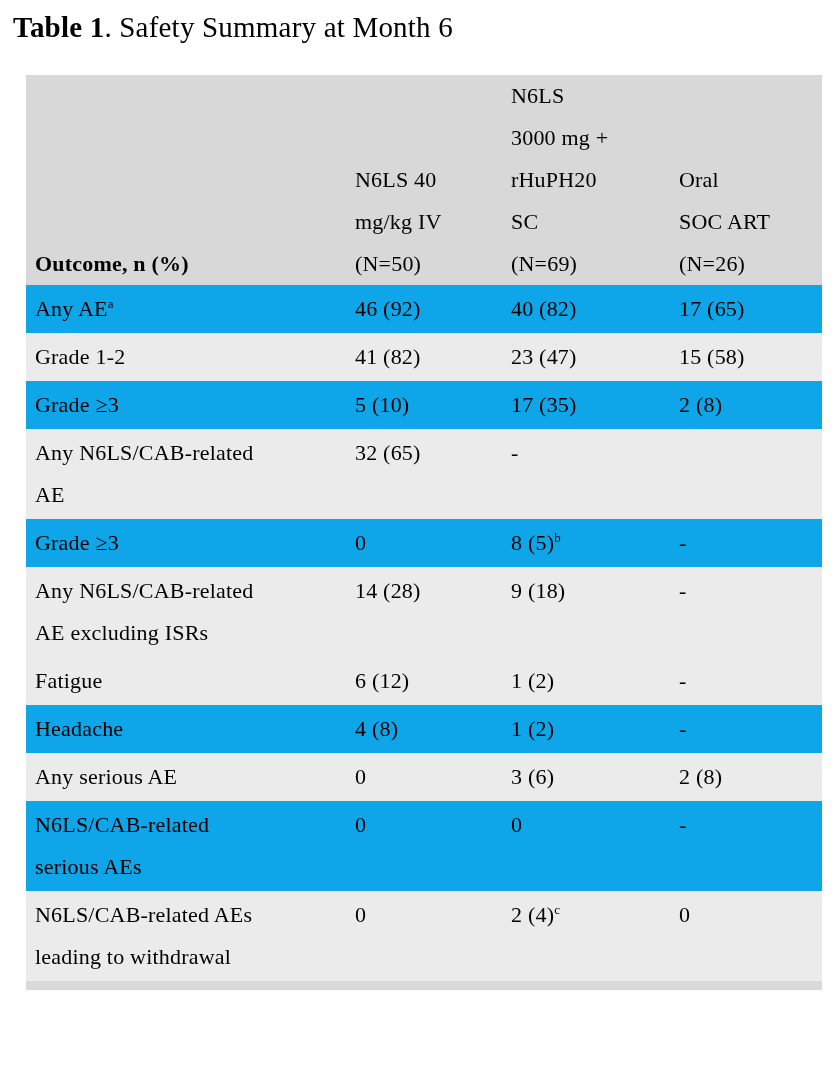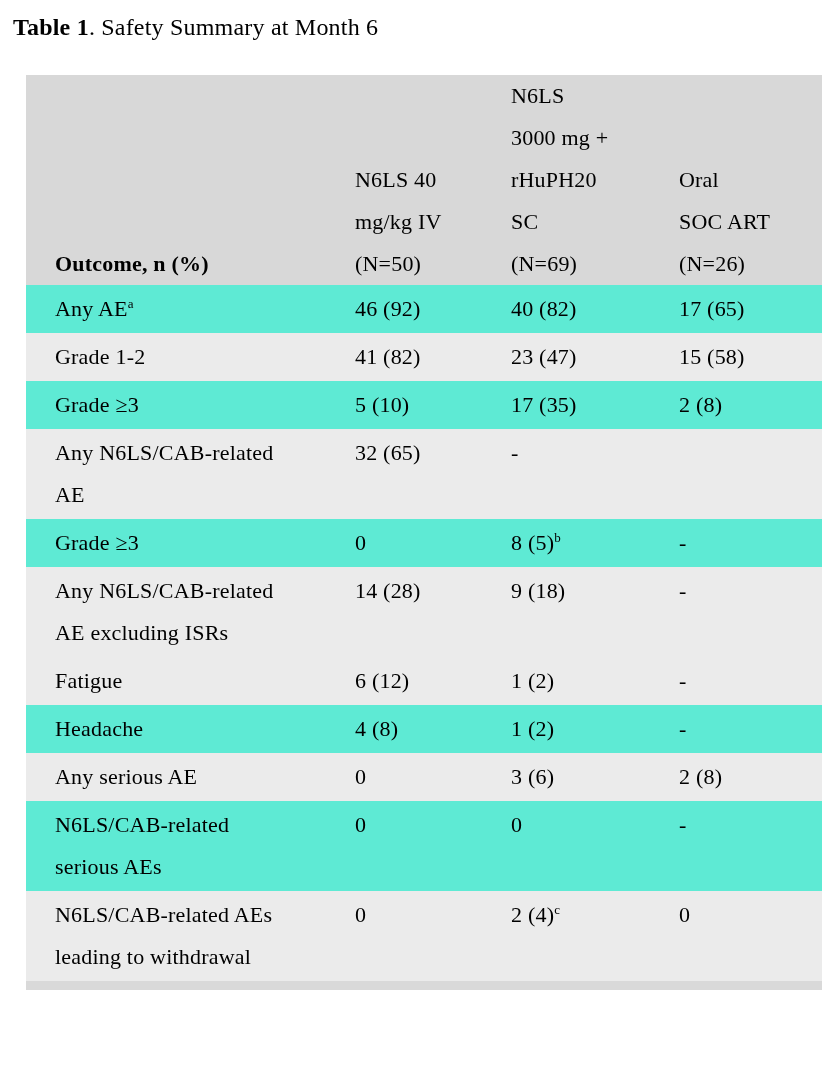"Table 1. Safety Summary at" .caption { font-size: 24px -> 29px }
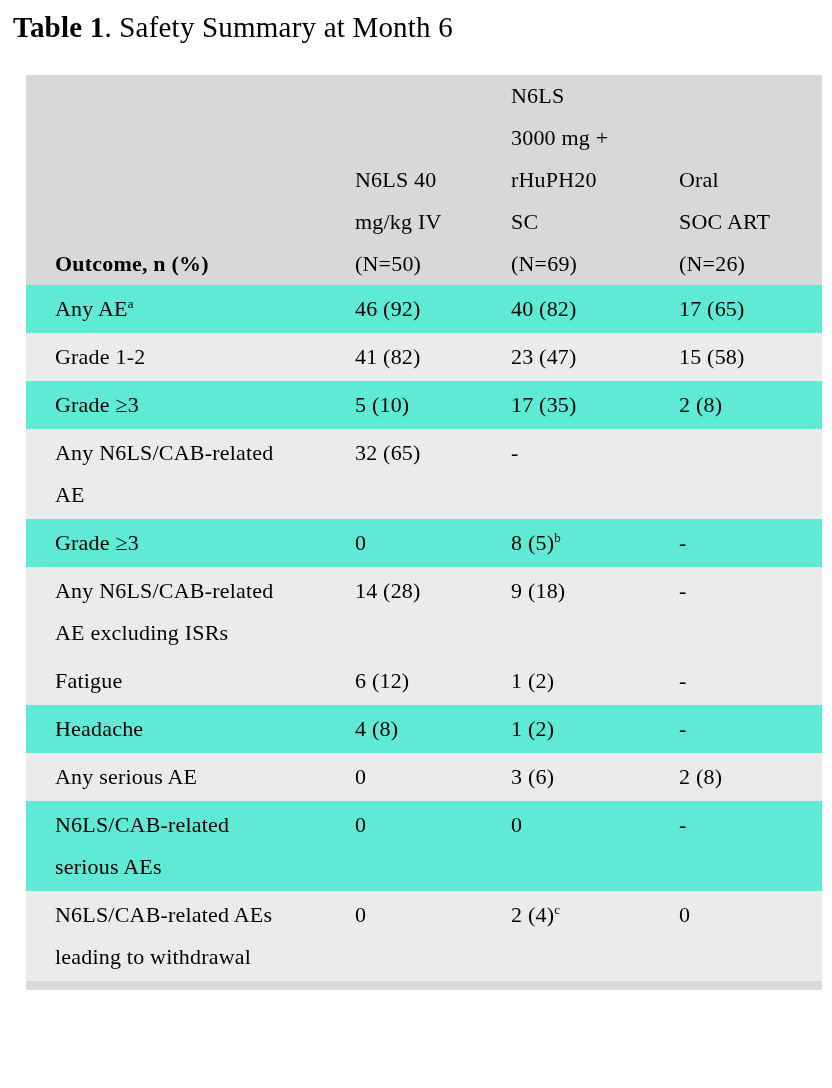"Outcome, n (%)" .c1 { margin-left: 28px -> none; padding-left: 1px -> 9px }
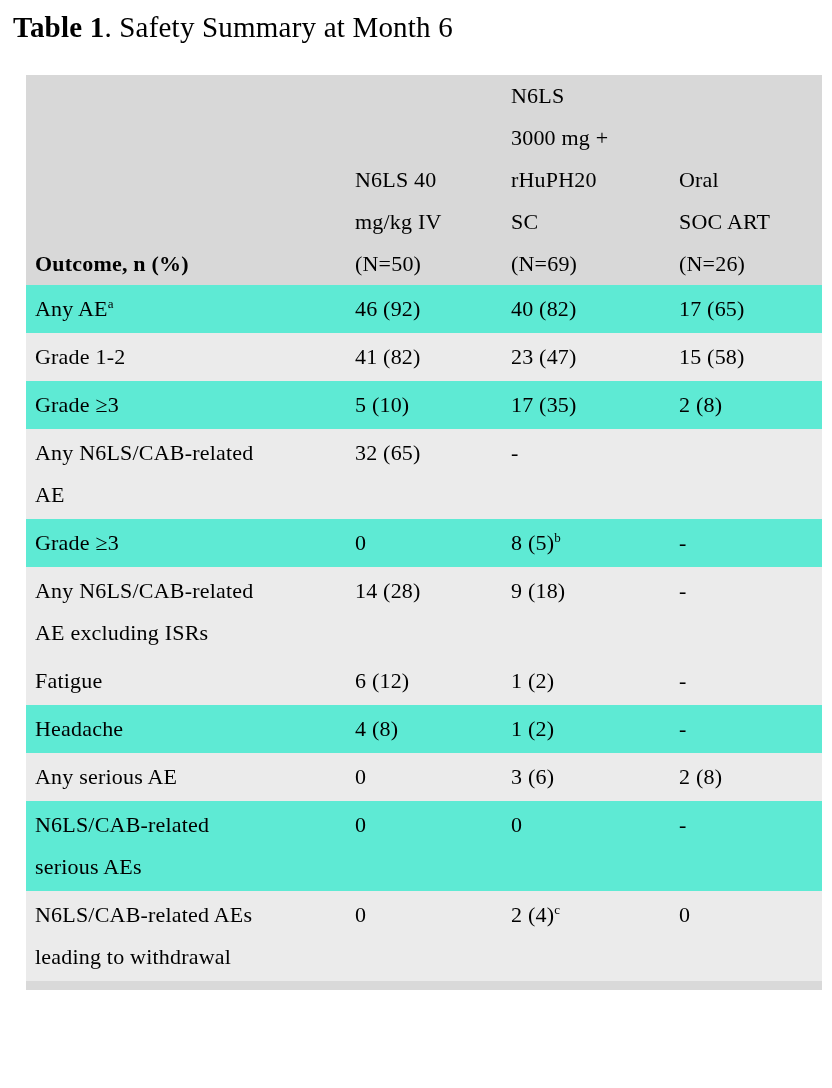"Any AEa" .tr { background: #5eead4 -> #0ea5e9 }
